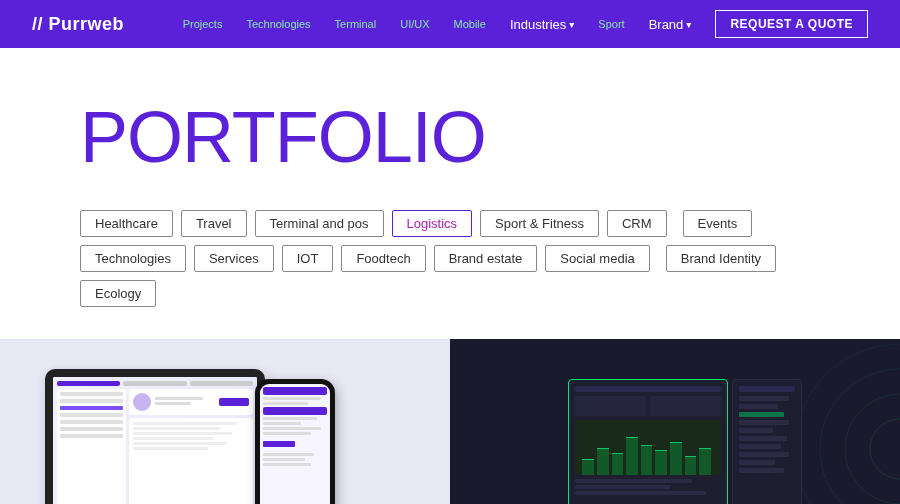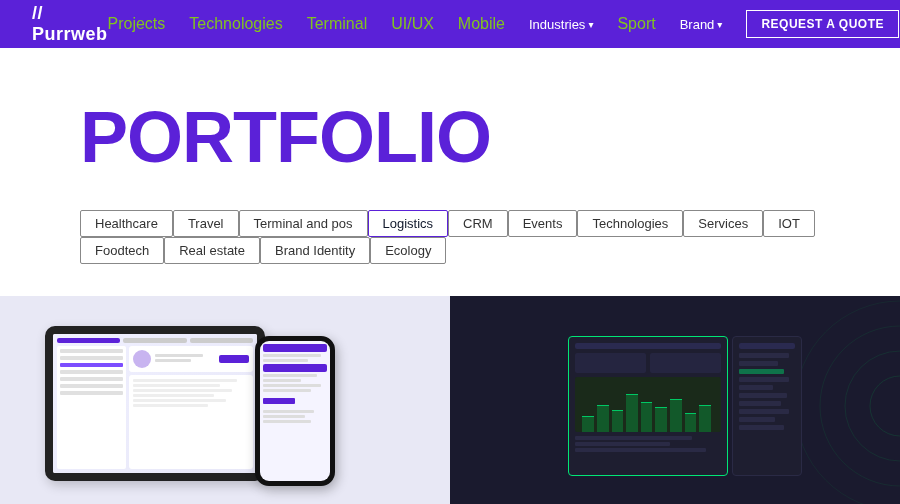"Projects" nav a { color: #84cc16 -> #86efac; font-size: 16px -> 11px }
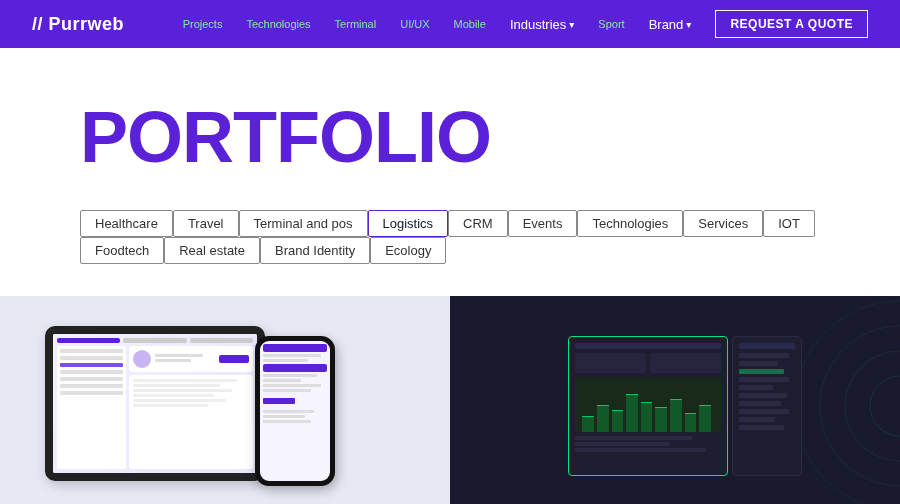"PORTFOLIO" .portfolio-title { font-weight: 700 -> 400 }
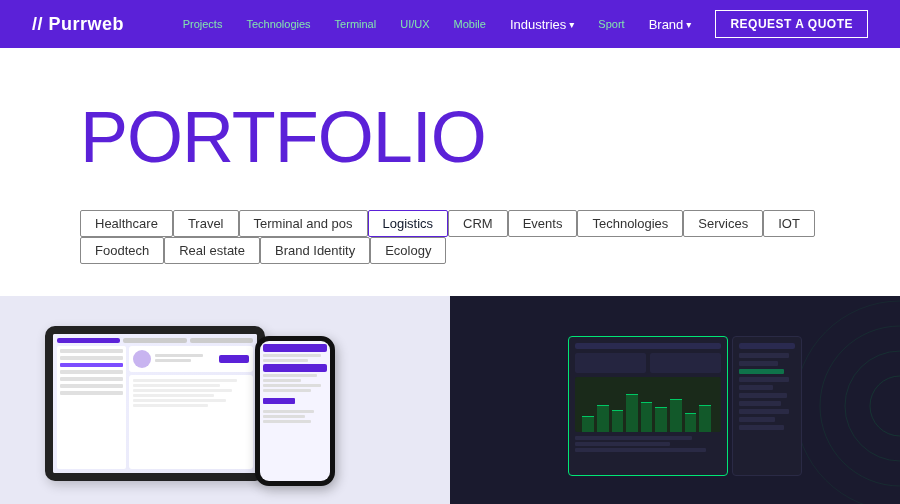"Healthcare" .filter-tags { gap: none -> 8px }
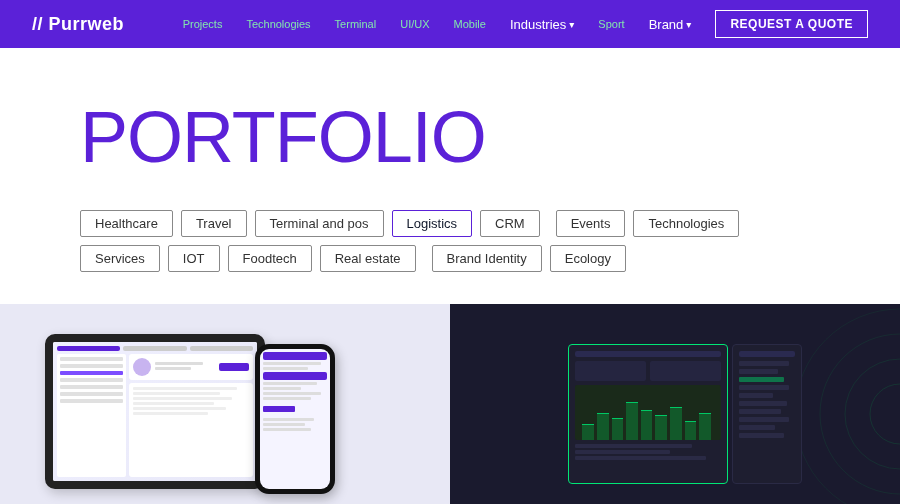"Logistics" .tag.active { color: #0f172a -> #a21caf }
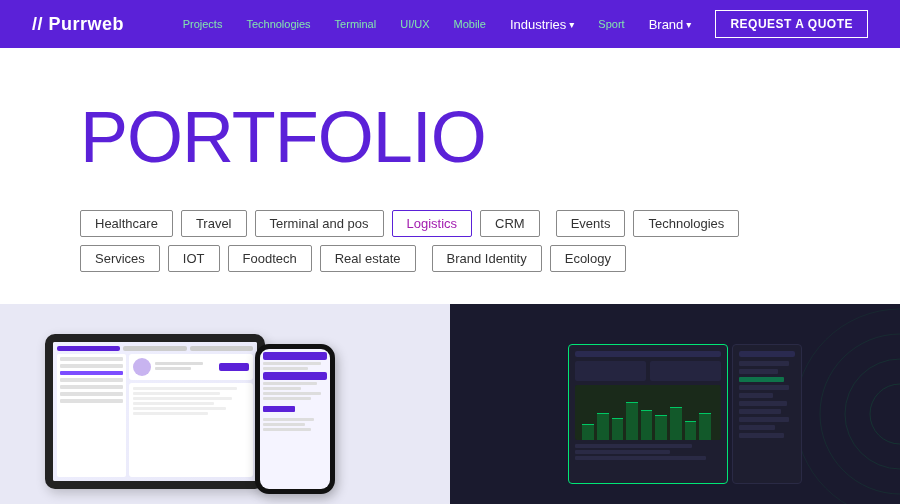"Sport & Fitness" span.tag { html: none -> <span>Sport &amp; Fitness</span> }
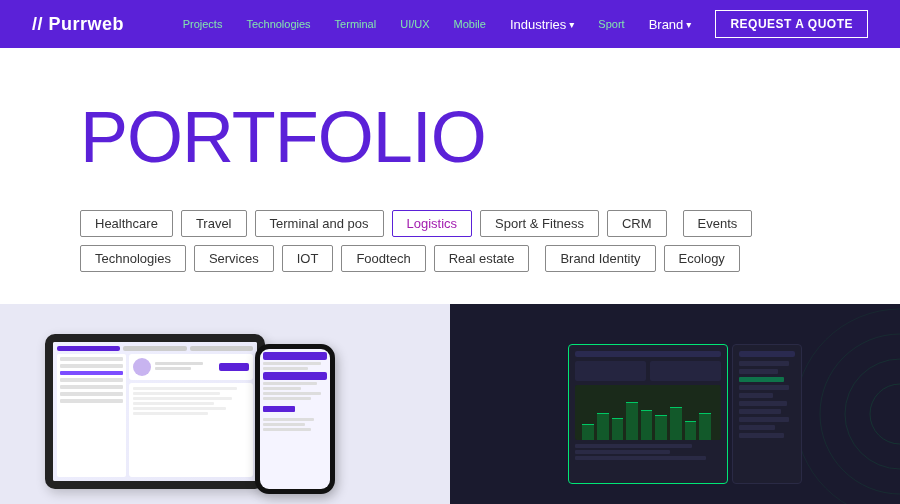"Real estate" span.tag { text: Real -> Brand }
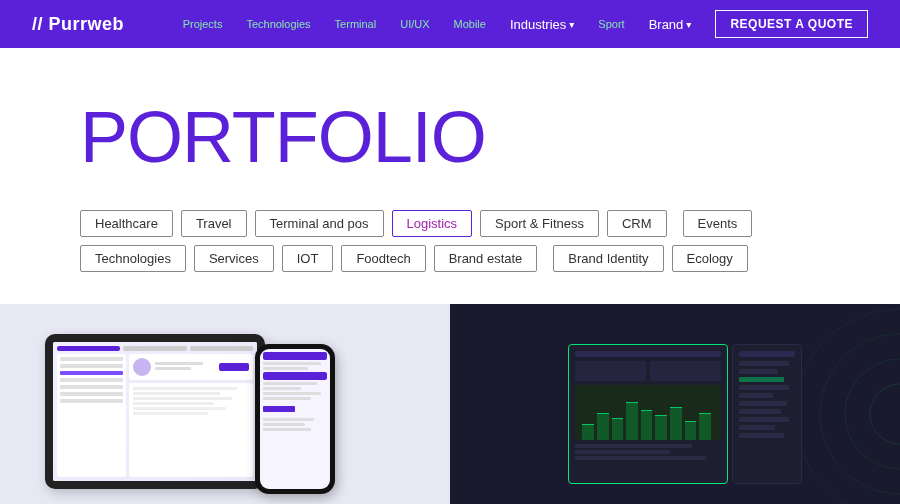"Social media" span.tag { html: none -> <span>Social media</span> }
